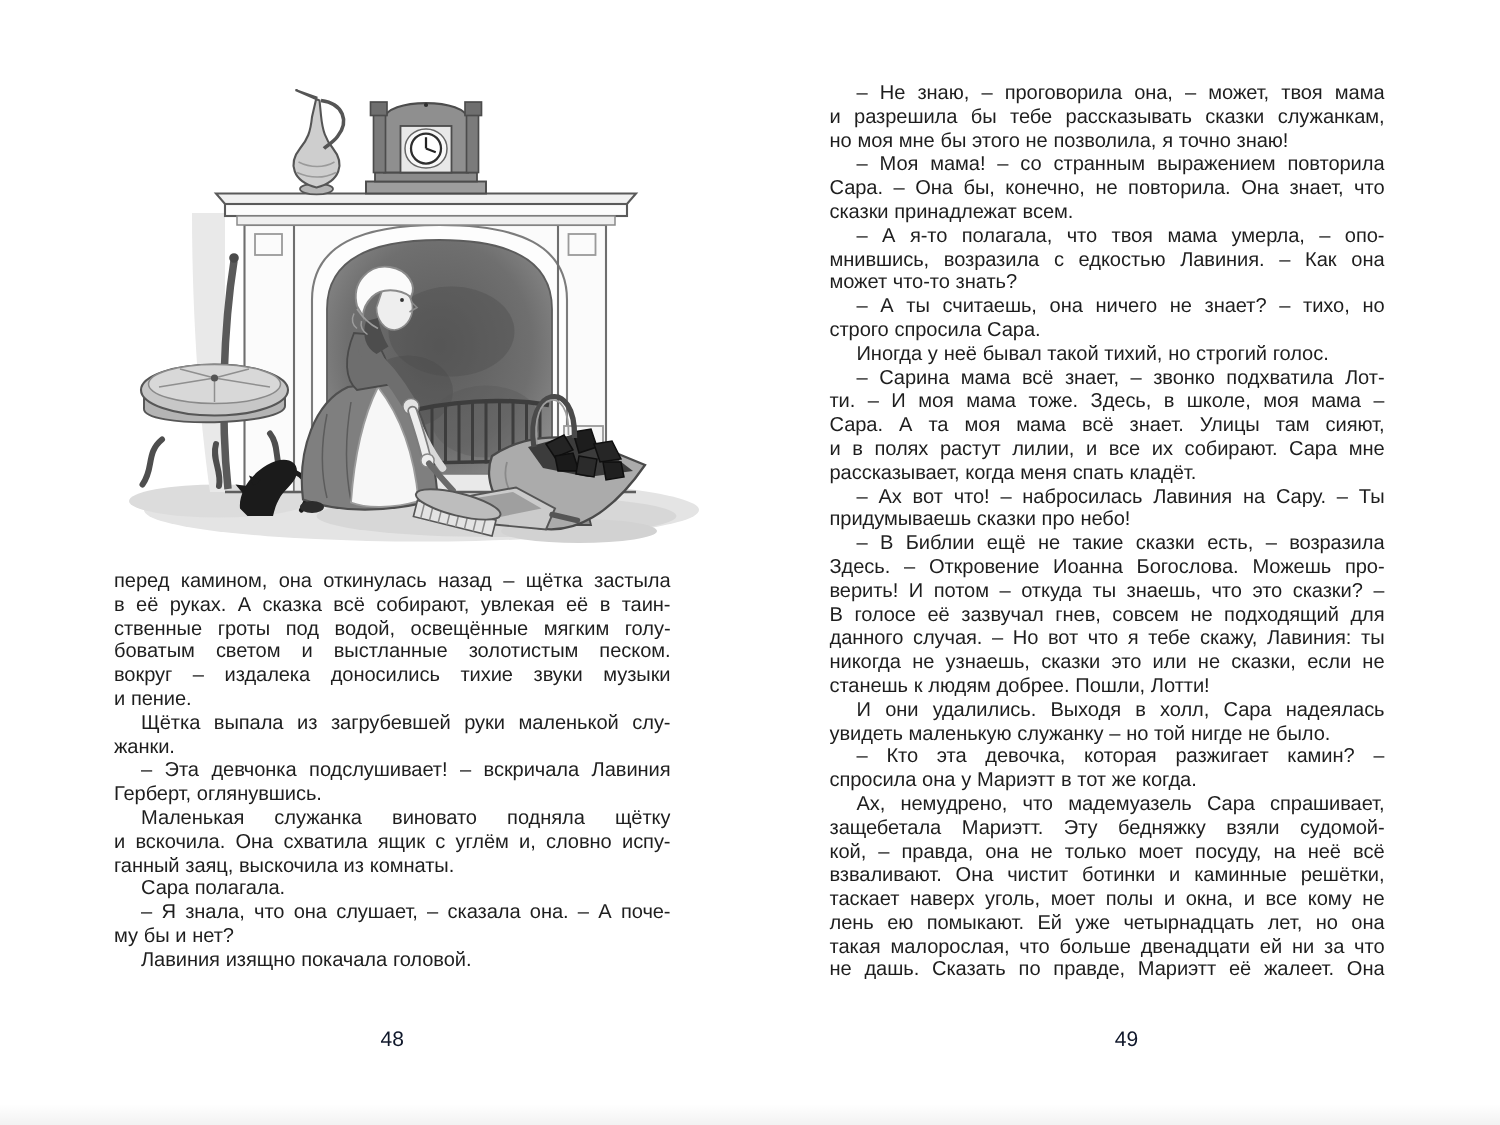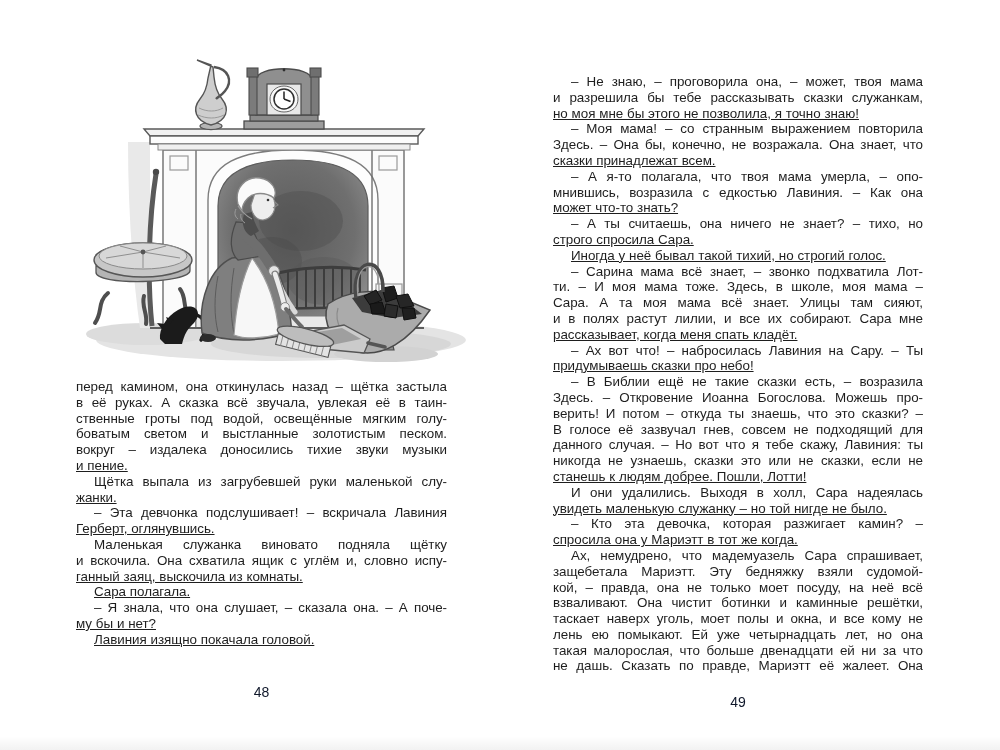"– Не знаю, – проговорила" #right-text { margin-top: 20px -> none }
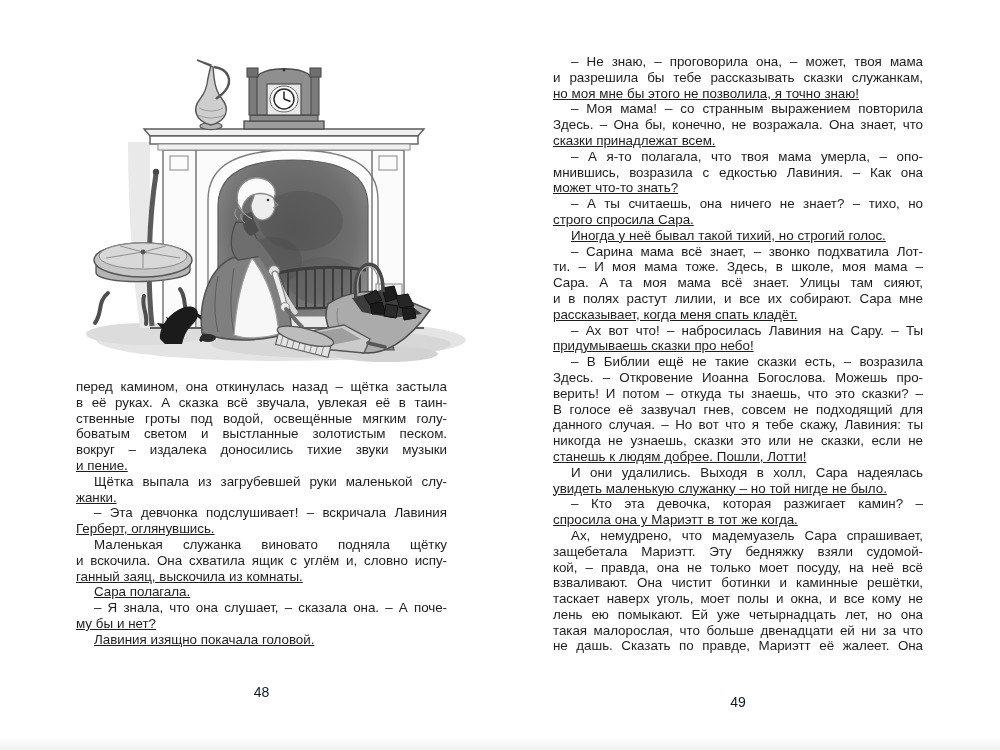"но моя мне бы этого" .line.endline { text-decoration: underline -> none }
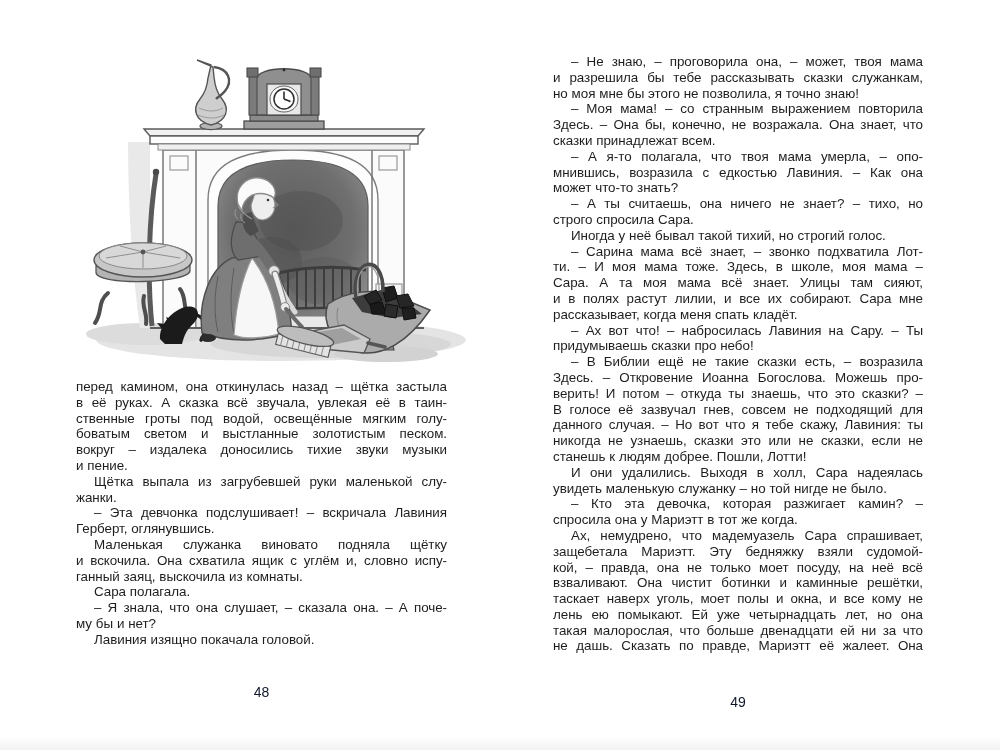"Здесь. – Она бы, конечно," div.line { text: Здесь. – Она бы, конечно, не возражала -> Сара. – Она бы, конечно, не повторила }
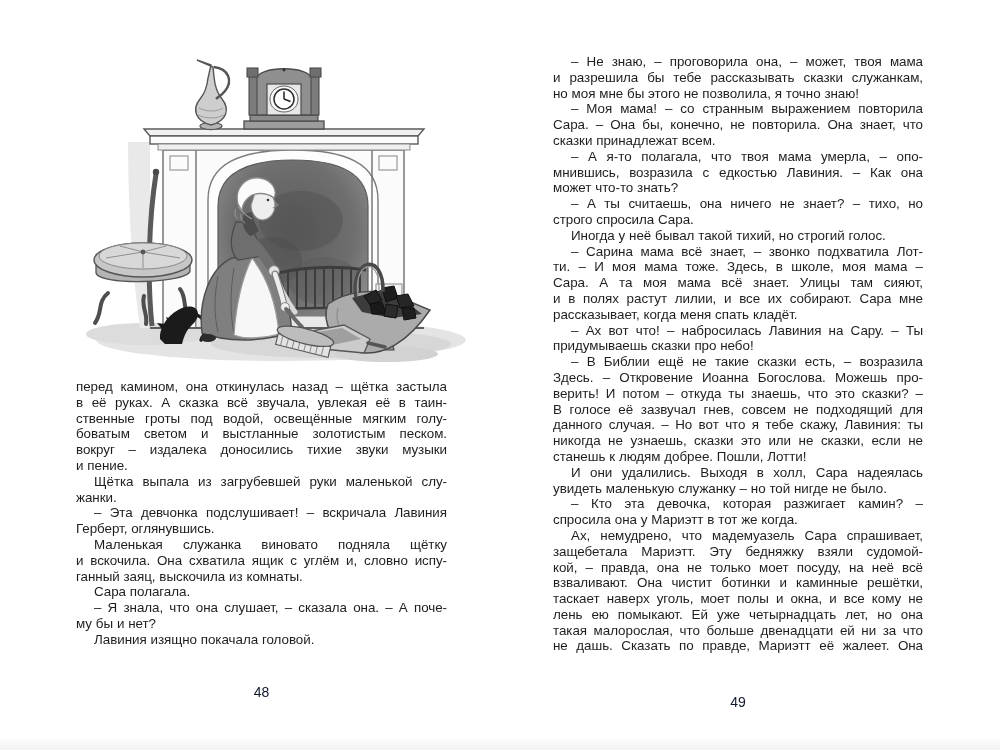"в её руках. А сказка" div.line { text: звучала -> собирают }
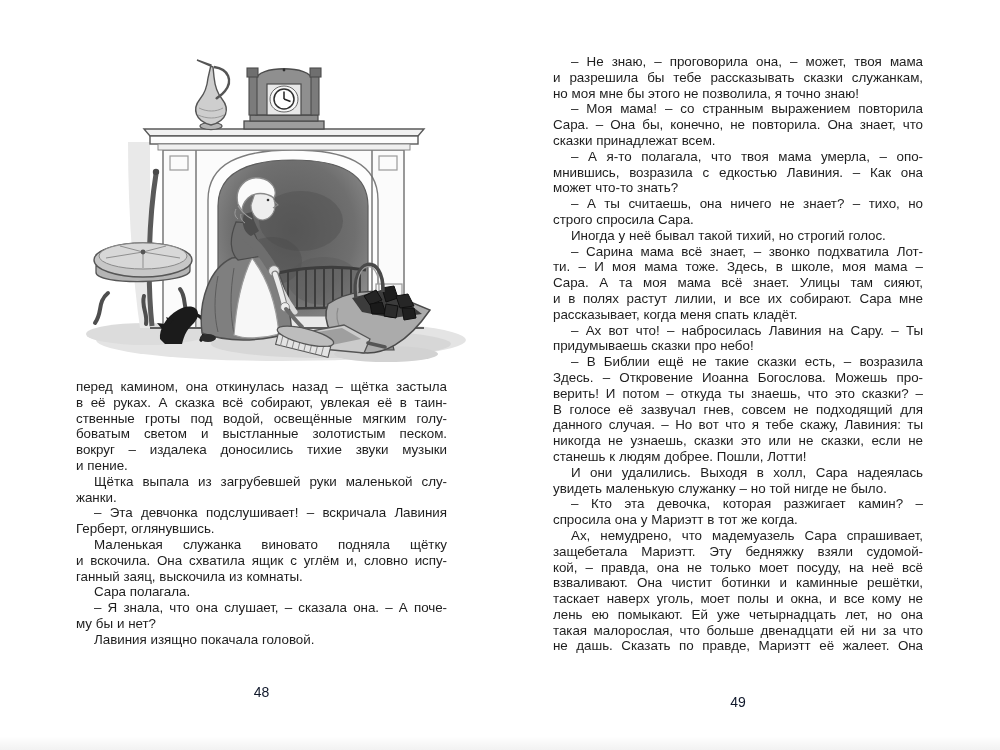"49" #pagenum-right { left: 553px -> 566px; margin-top: 10px -> none }
